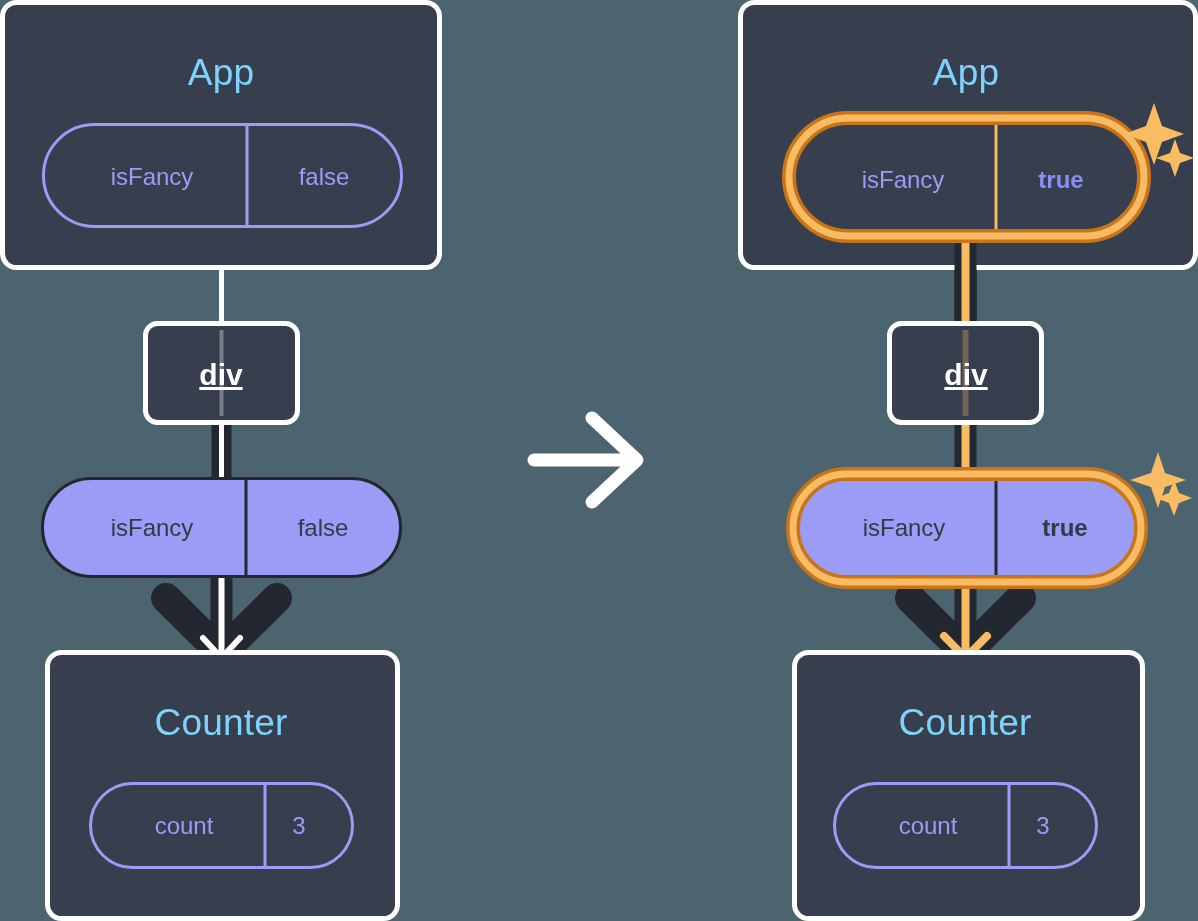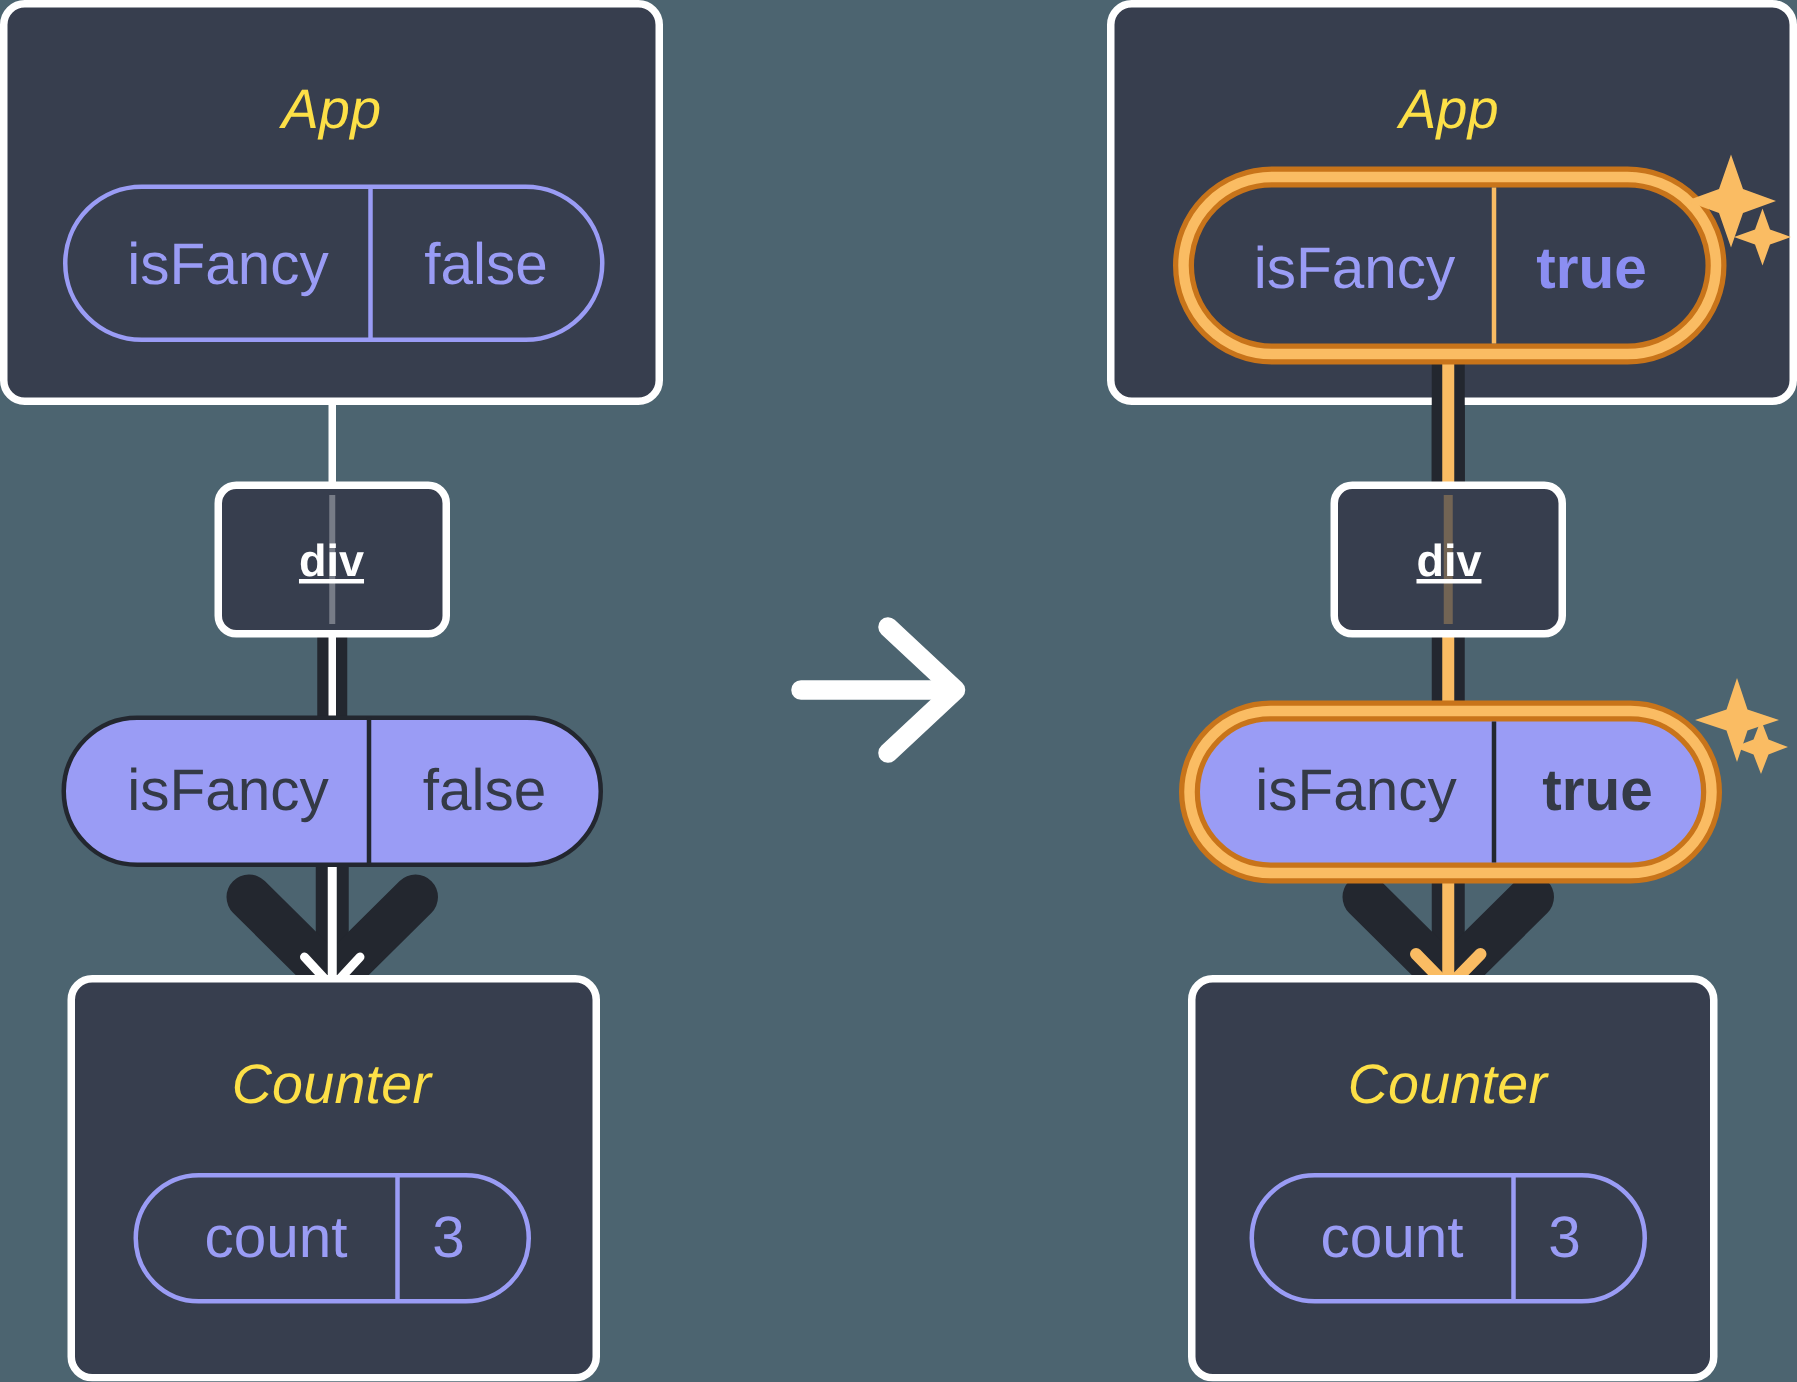"App" .comp-title { color: #fde047 -> #7dd3fc; font-style: italic -> none }
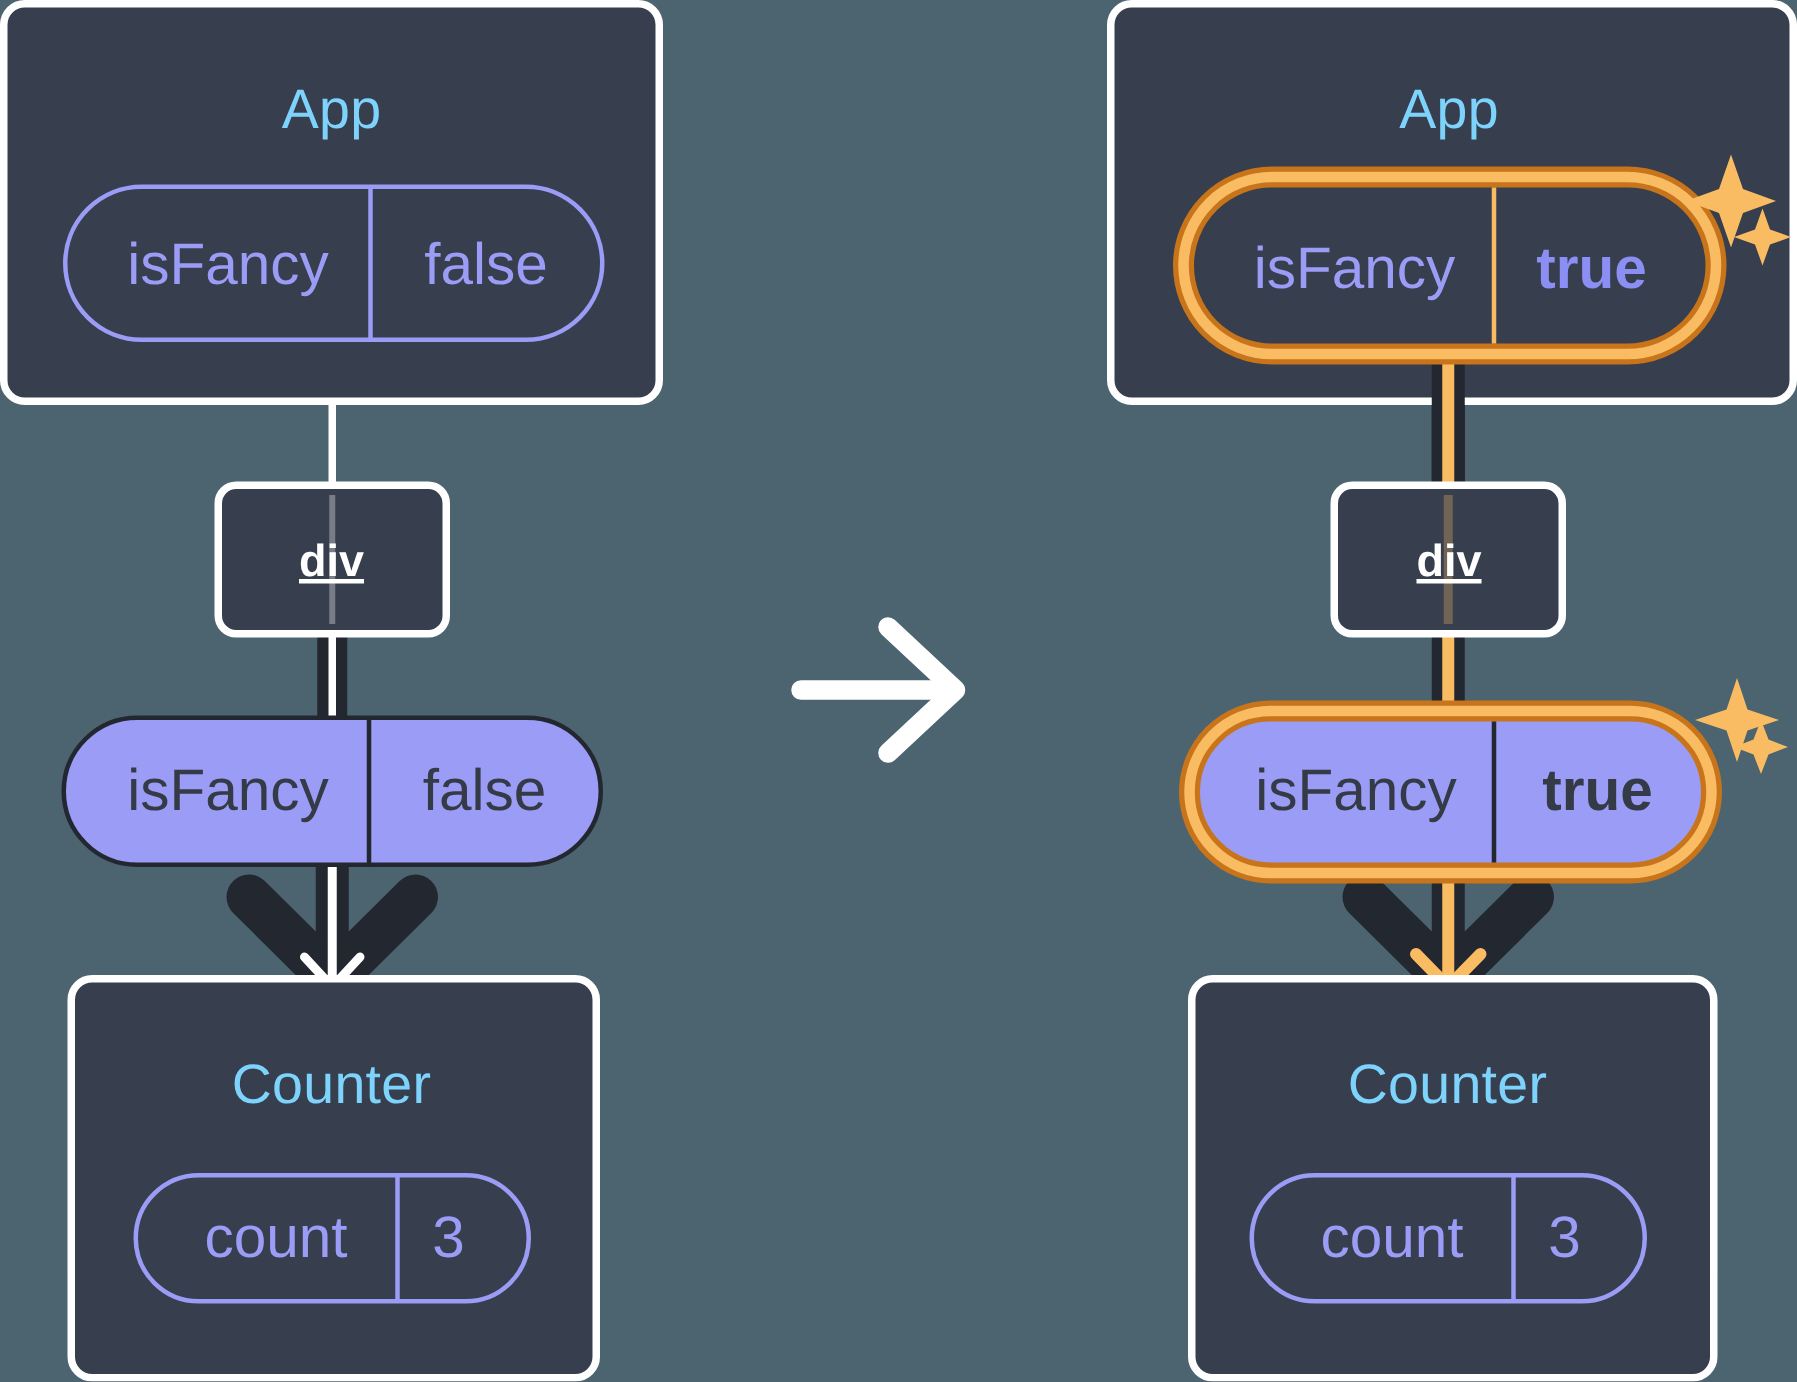"isFancy" .pill-text { font-size: 39px -> 24px }
